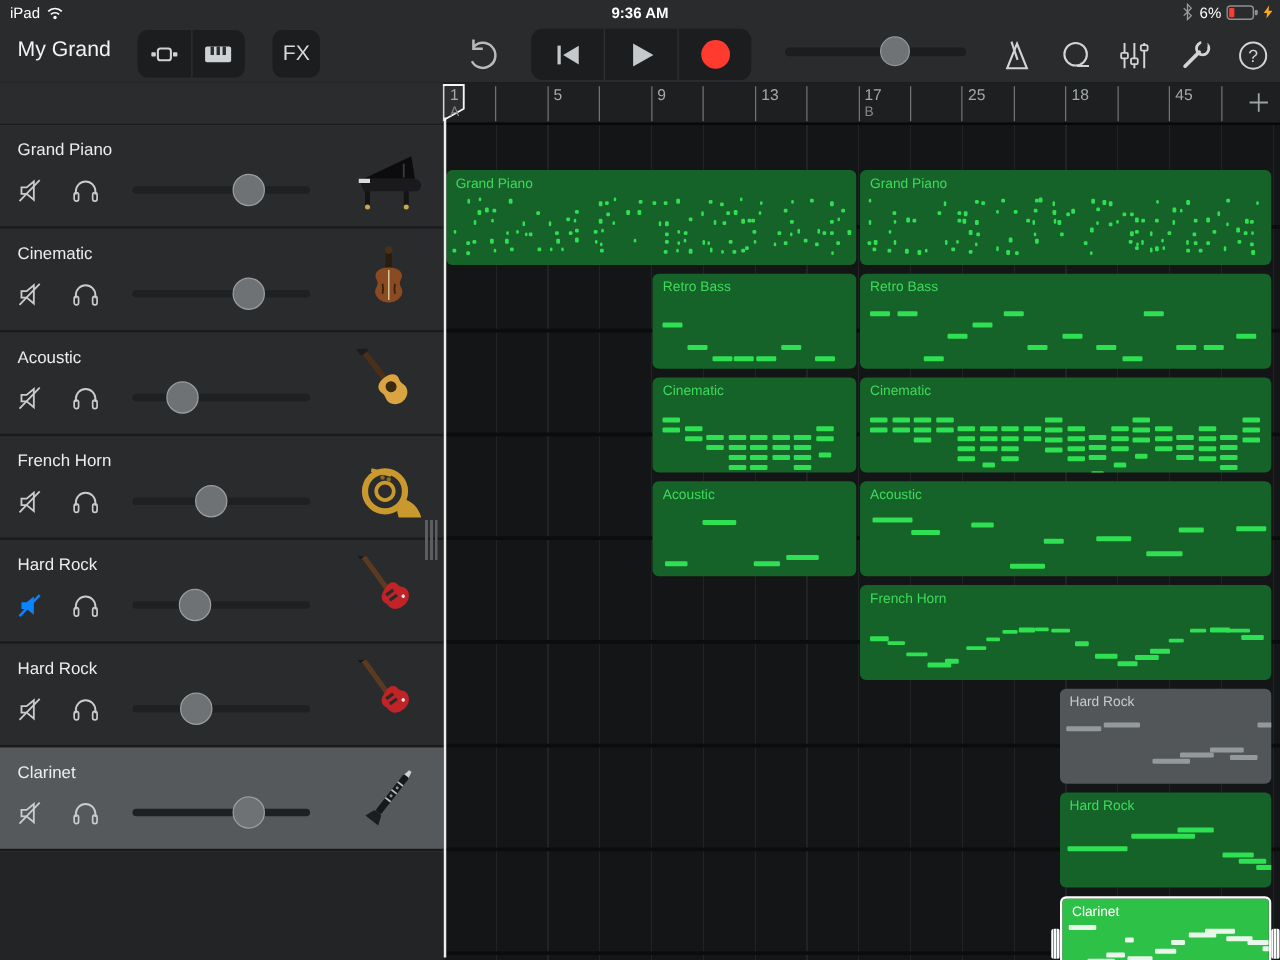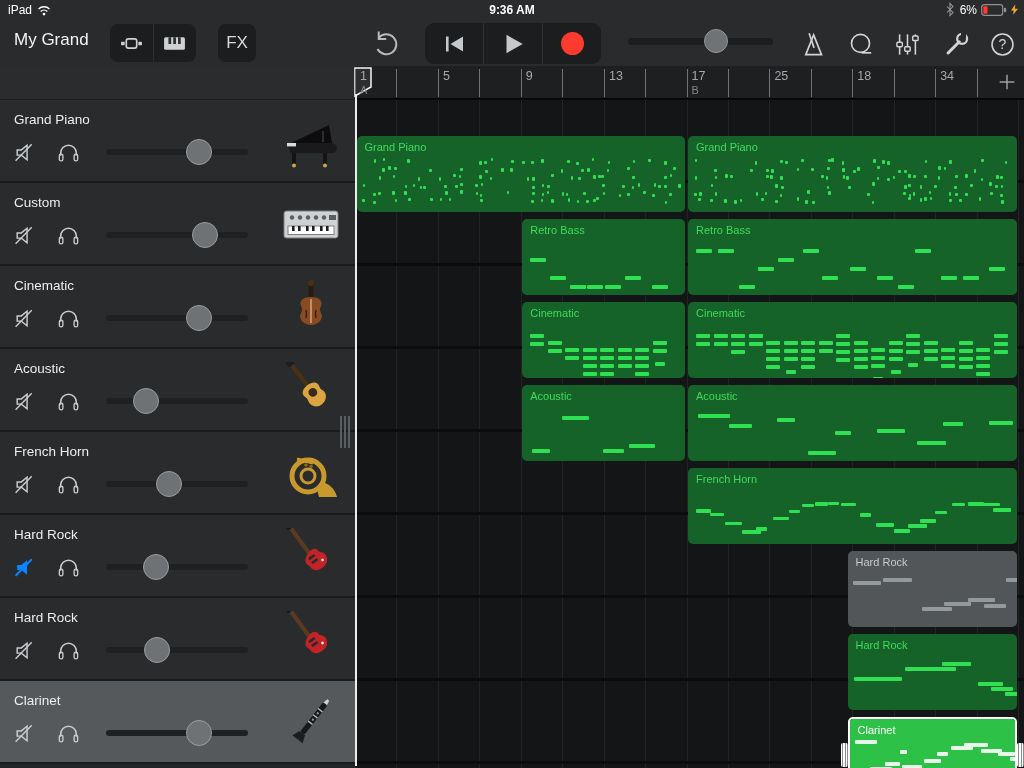"34" div.tick-label { text: 34 -> 45 }
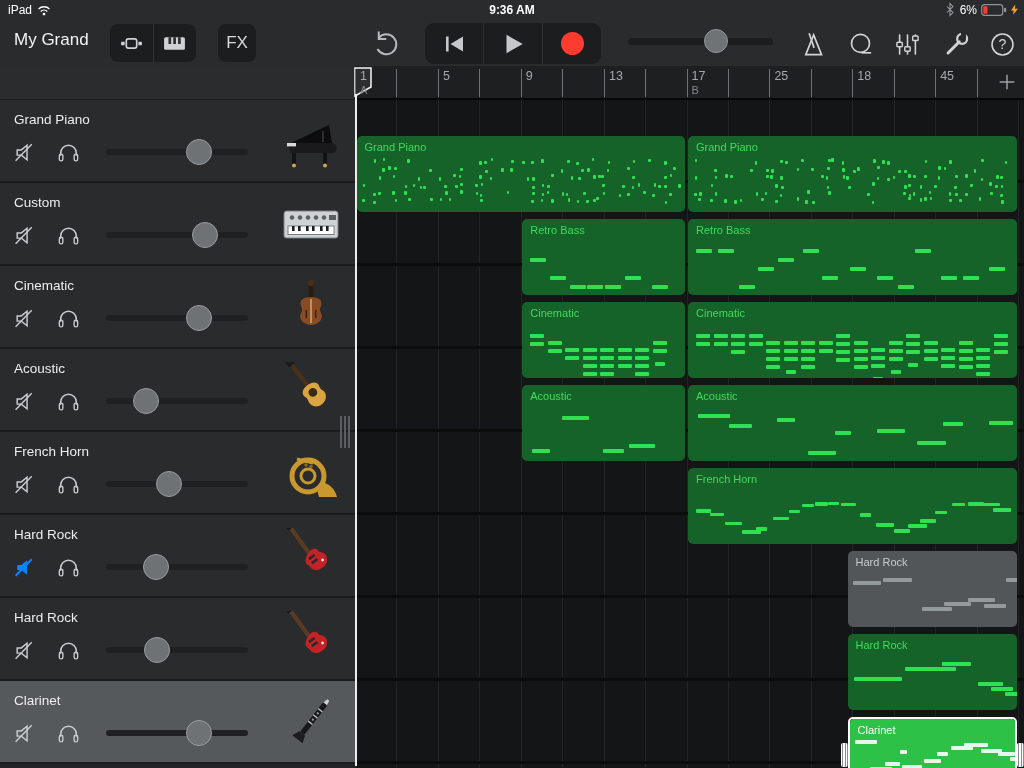"Custom" div.trow { html: <div> <div>Custom</div> <svg> <use></use> </svg> <svg> <use></use> </svg> <div> <div></div> </div> <svg> <use></use> </svg> </div> -> none }
